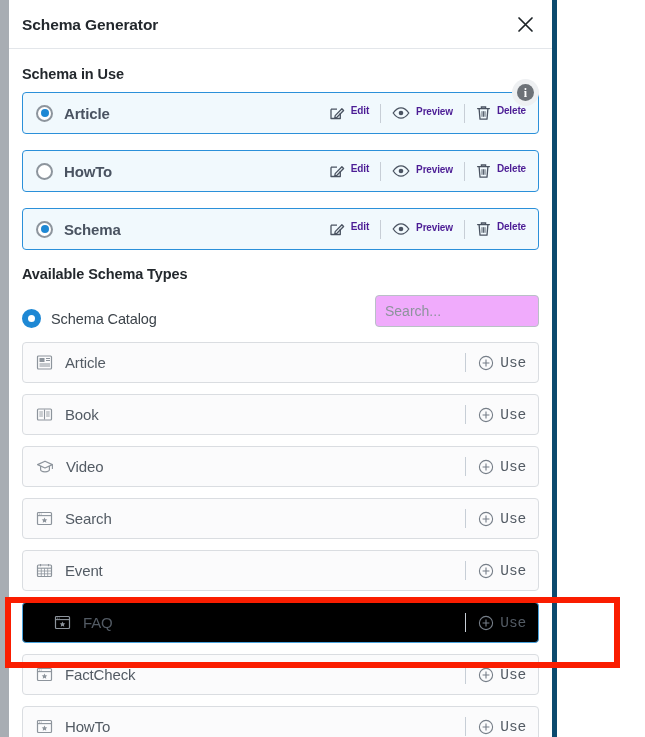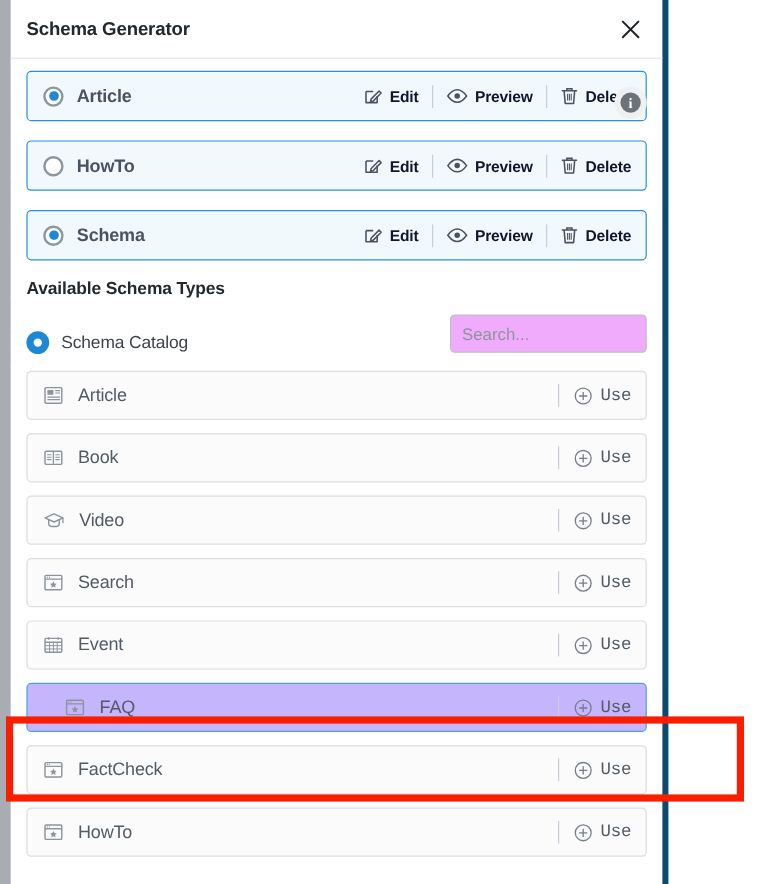"Schema in Use" div.section-title { html: none -> <div>Schema in Use</div> }
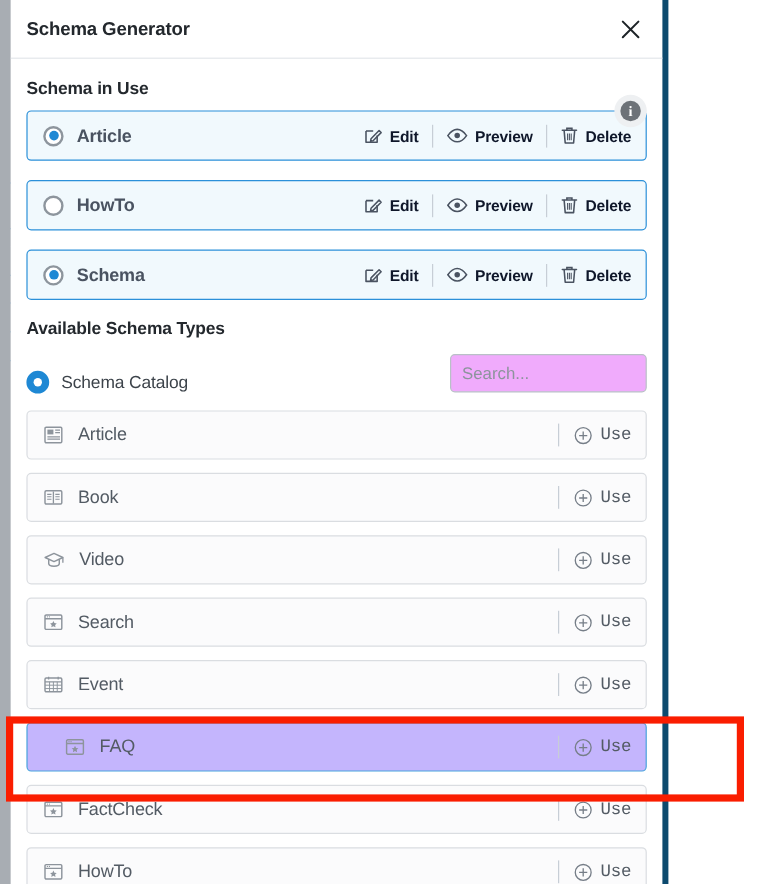"Edit" .act { align-items: center -> none; color: #0f172a -> #4c1d95; font-size: 13px -> 10px }
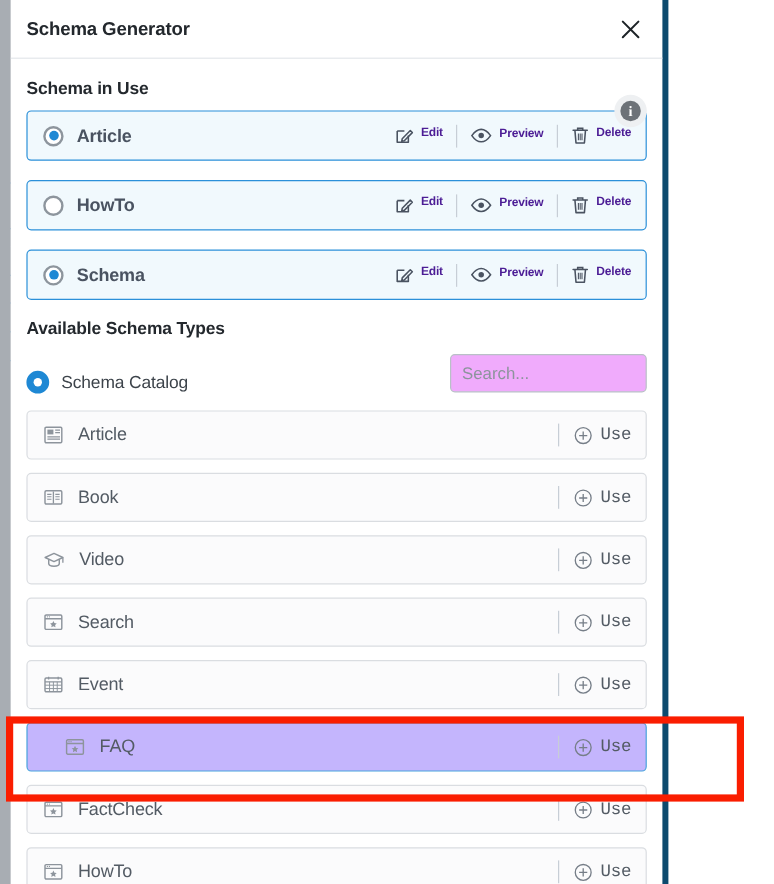"FAQ" .cat-row.hover { background: #c4b5fd -> #000000 }
